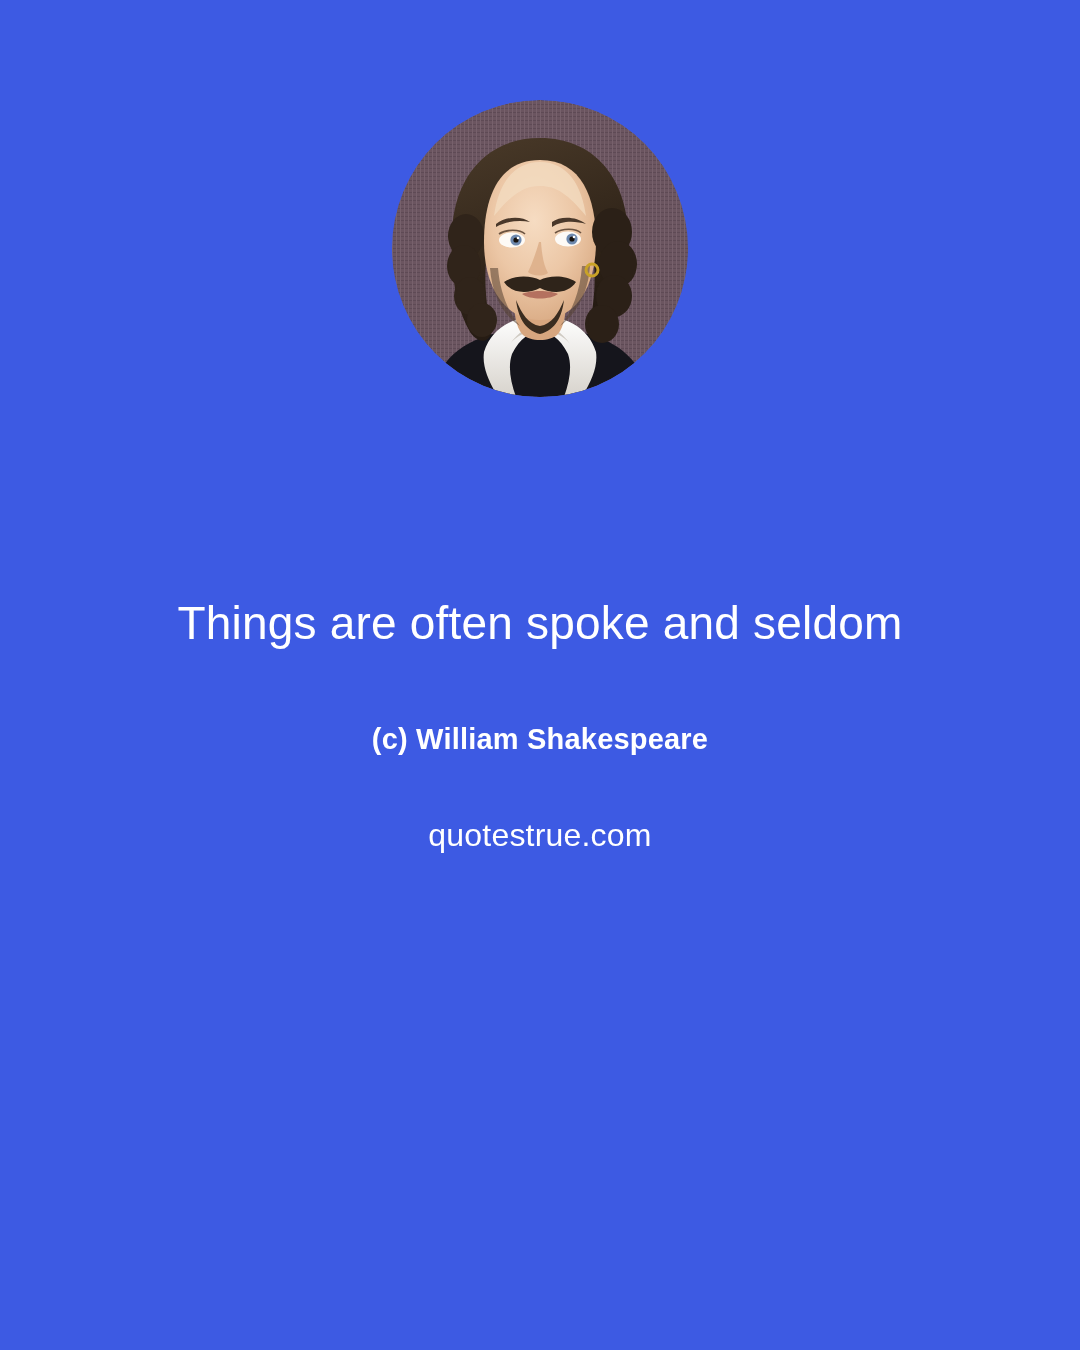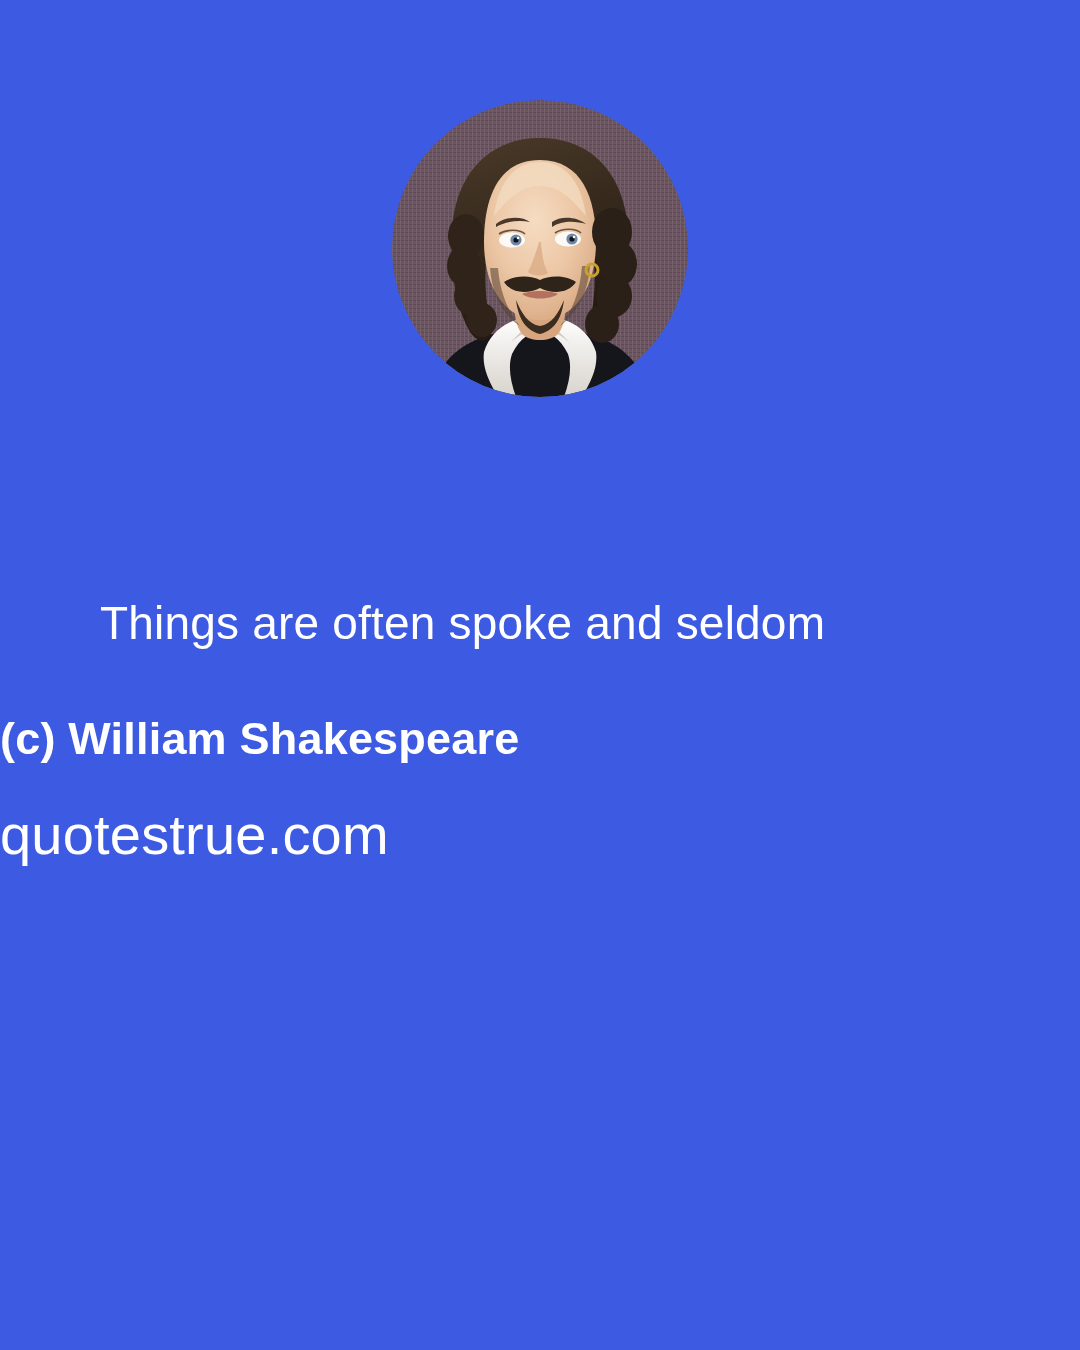"Things are often spoke and" .text-block { text-align: left -> center }
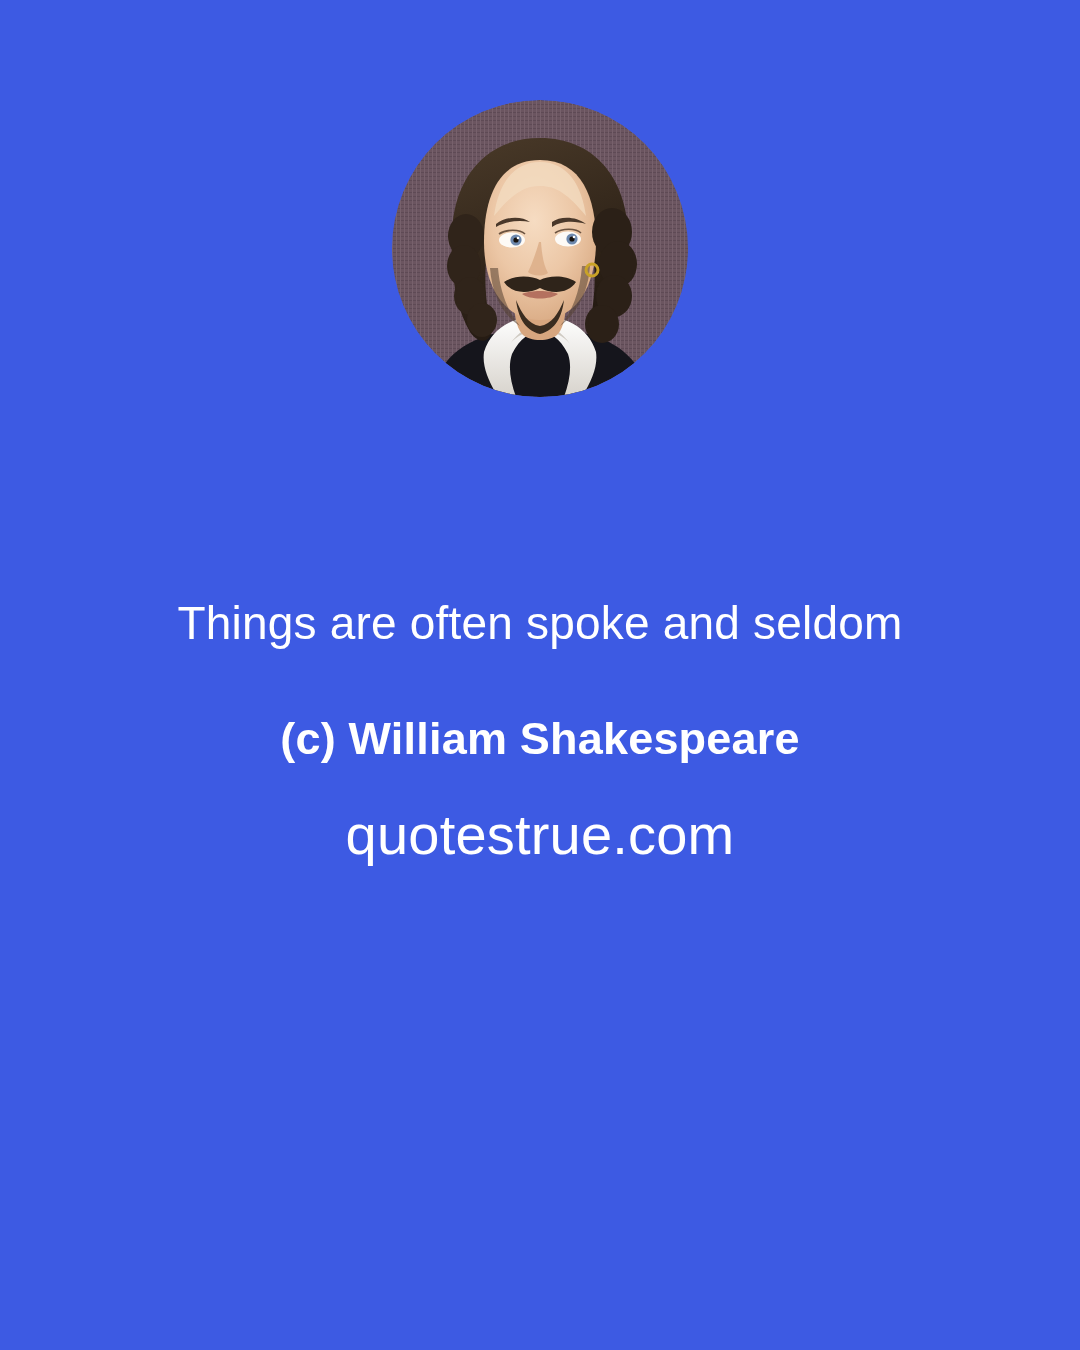"(c) William Shakespeare" .attribution { font-size: 45px -> 29px }
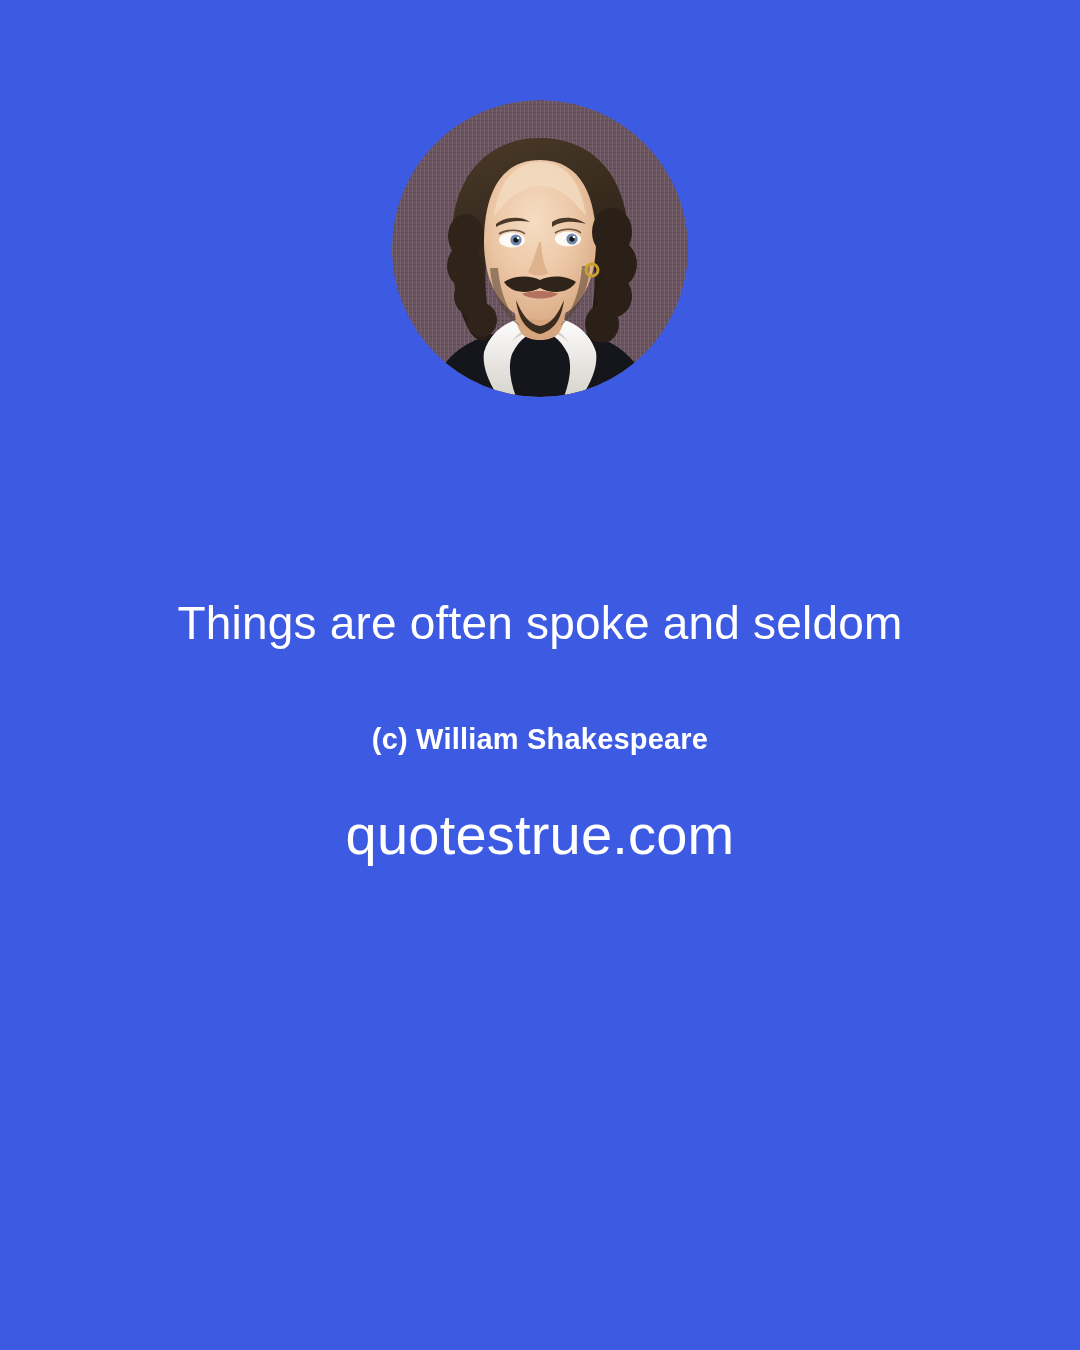"quotestrue.com" .site { font-size: 56px -> 32px }
